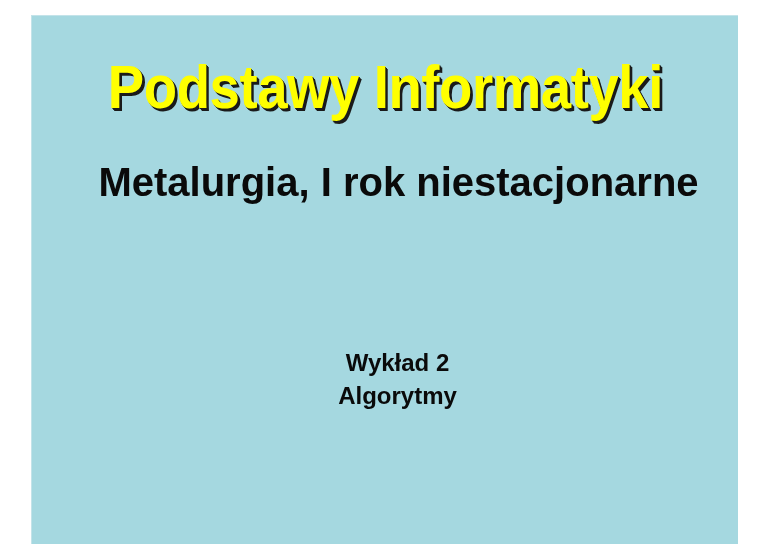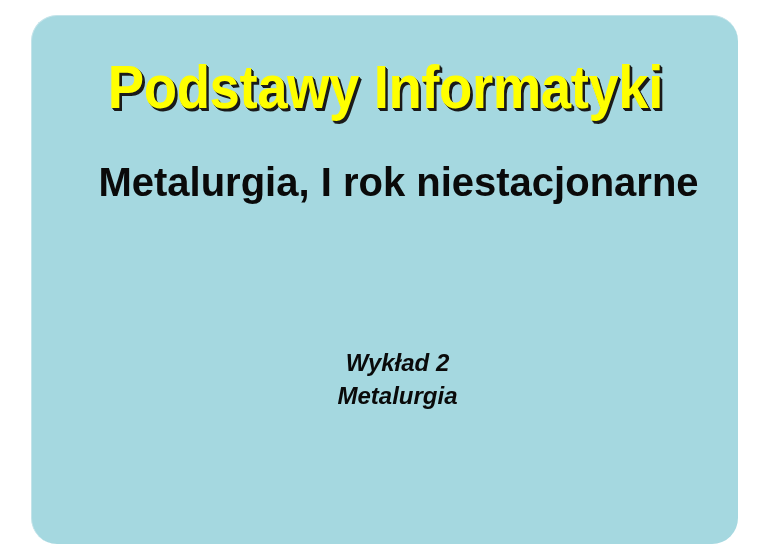"Podstawy Informatyki" #slide { border-radius: 26px -> none }
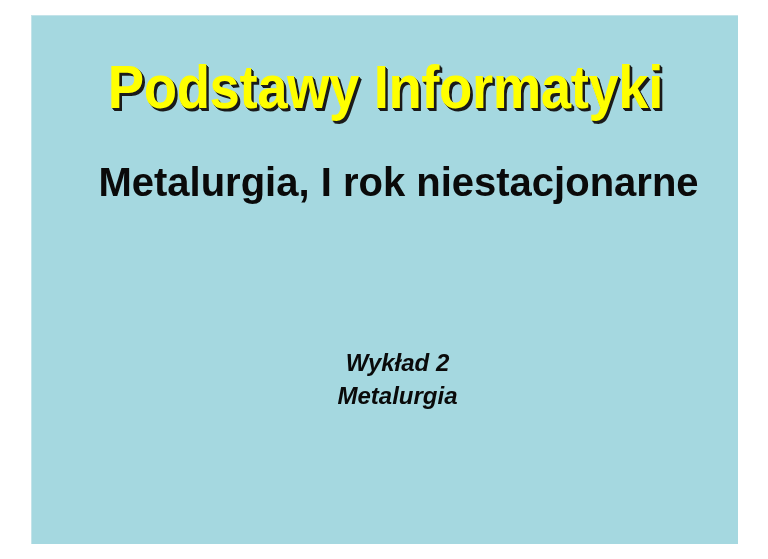"Wykład 2" .footer-line { font-style: italic -> none }
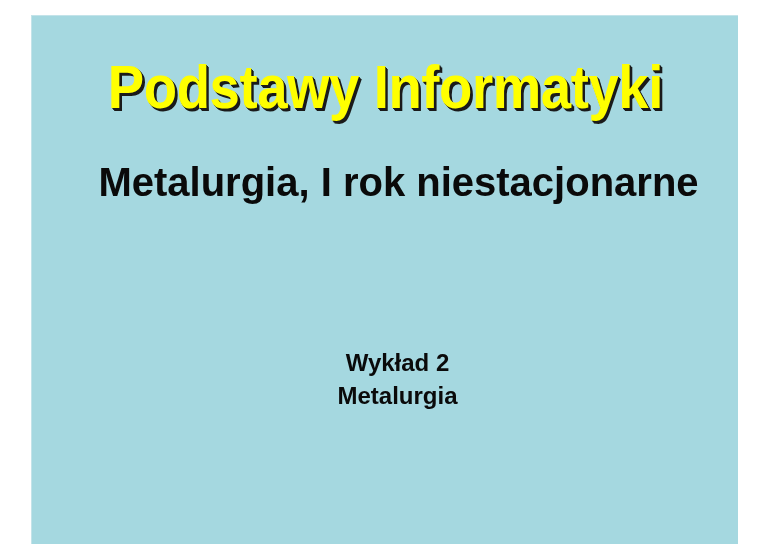"Metalurgia" div.footer-line { text: Metalurgia -> Algorytmy }
